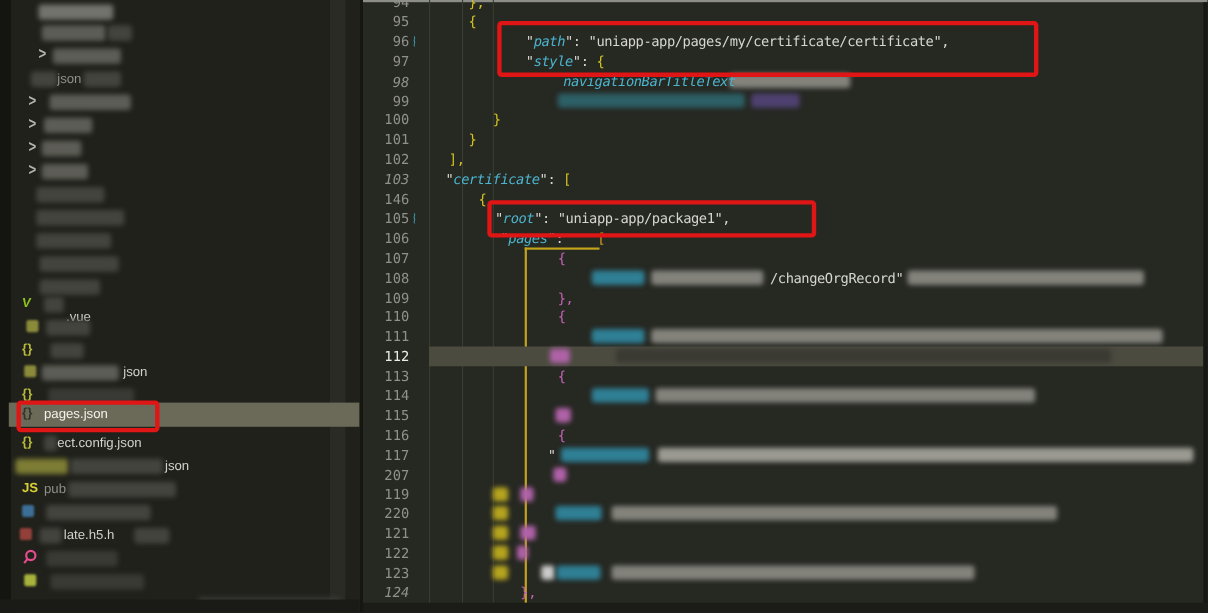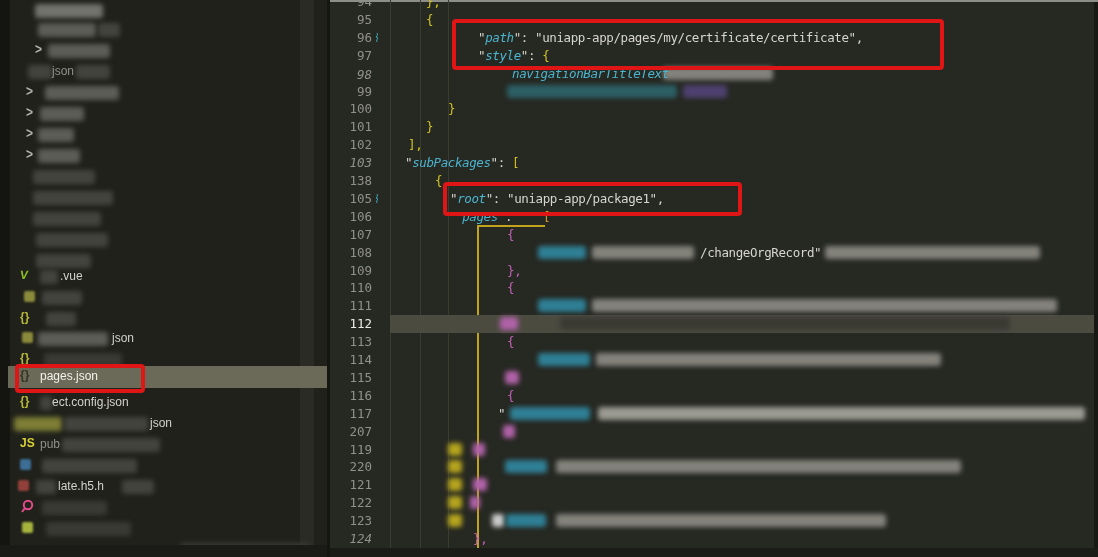"subPackages" span.run-i { text: subPackages -> certificate }
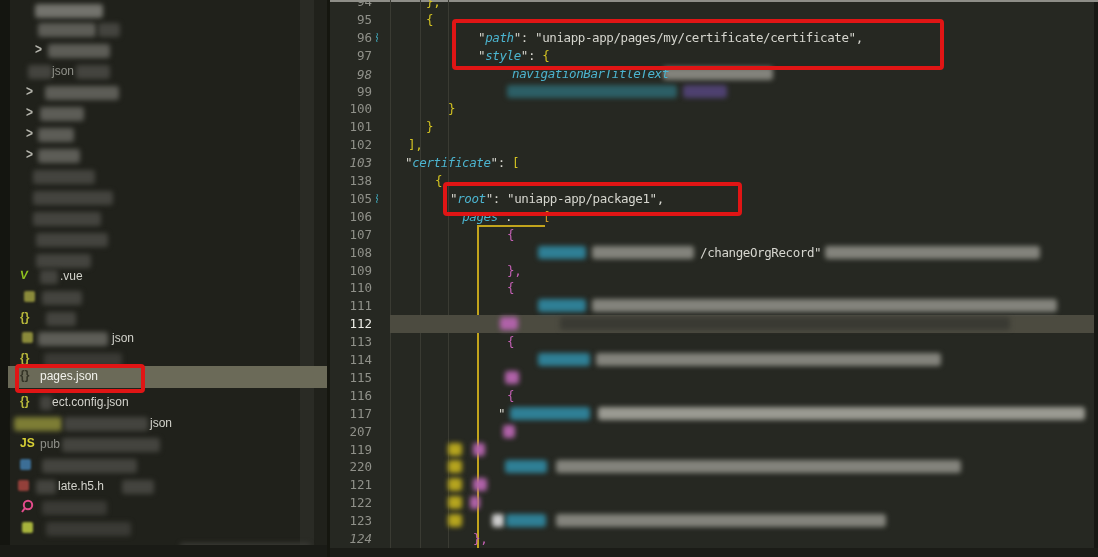"138" div.gut { text: 138 -> 146 }
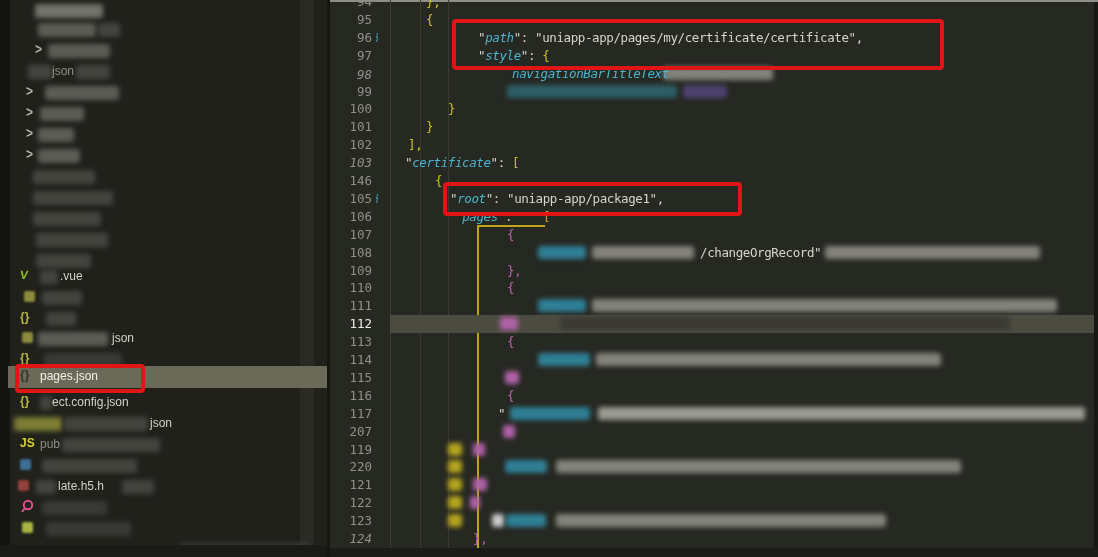".vue" div.frag { margin-top: none -> 12px }
